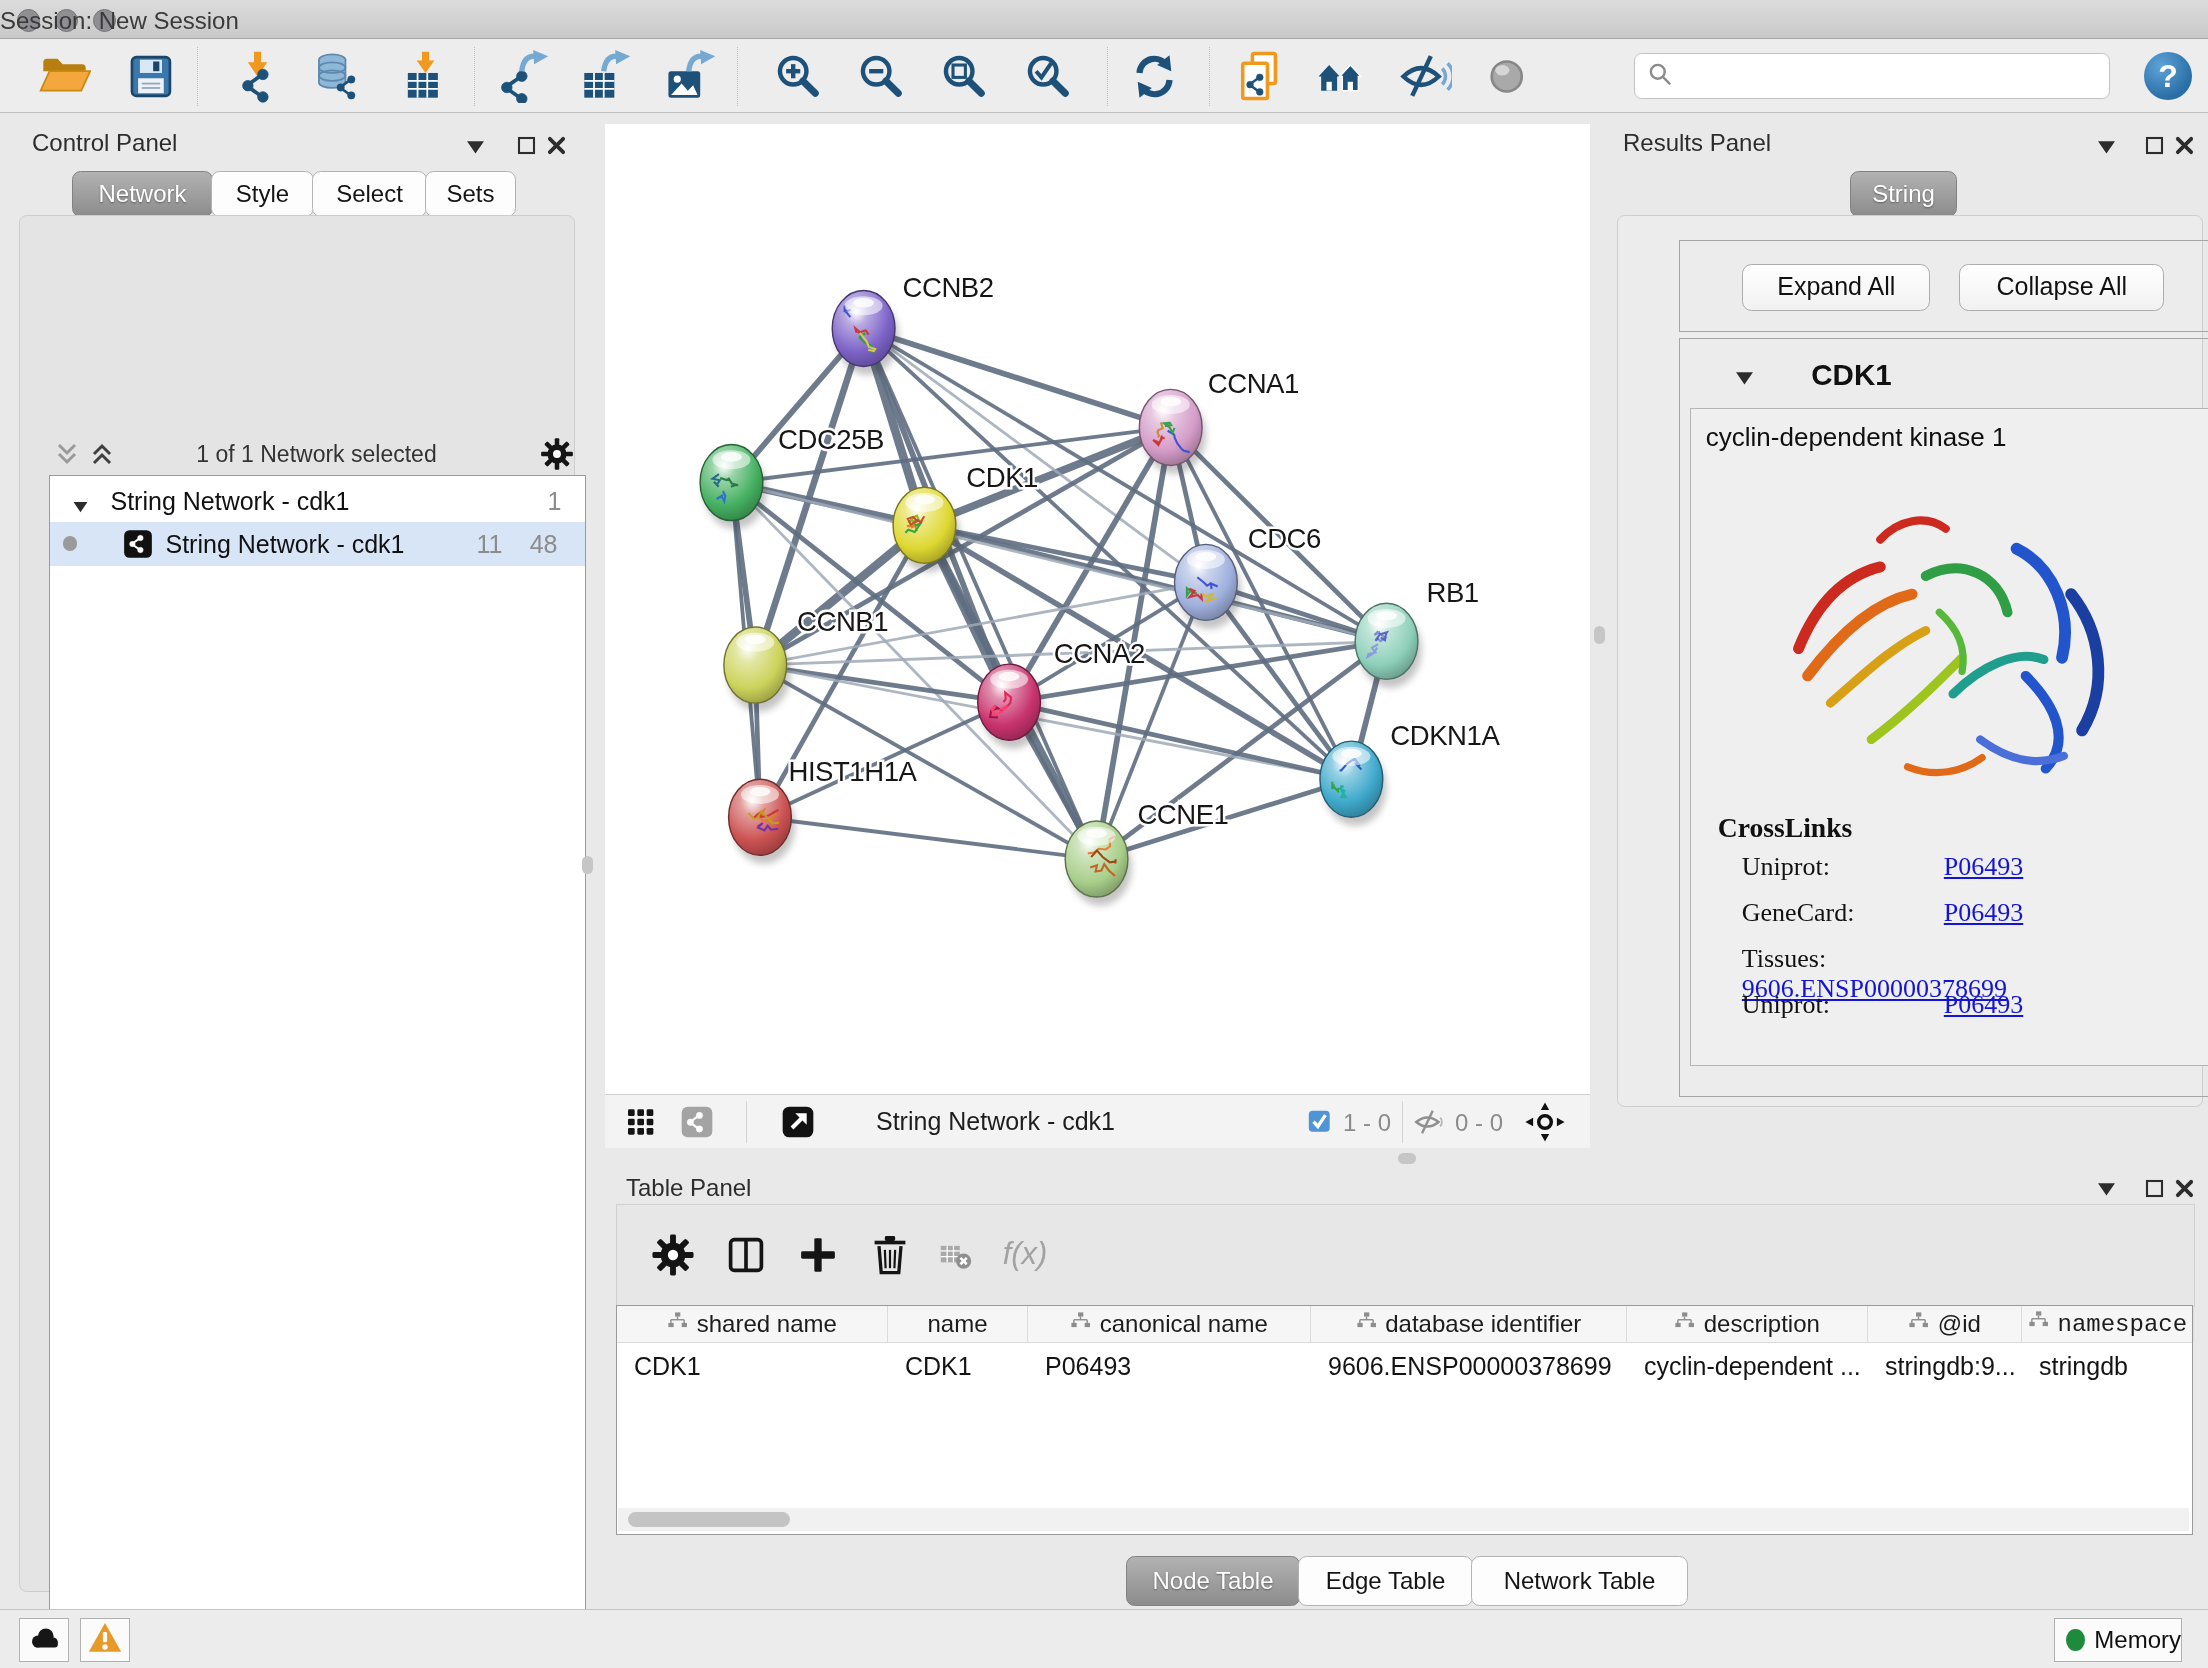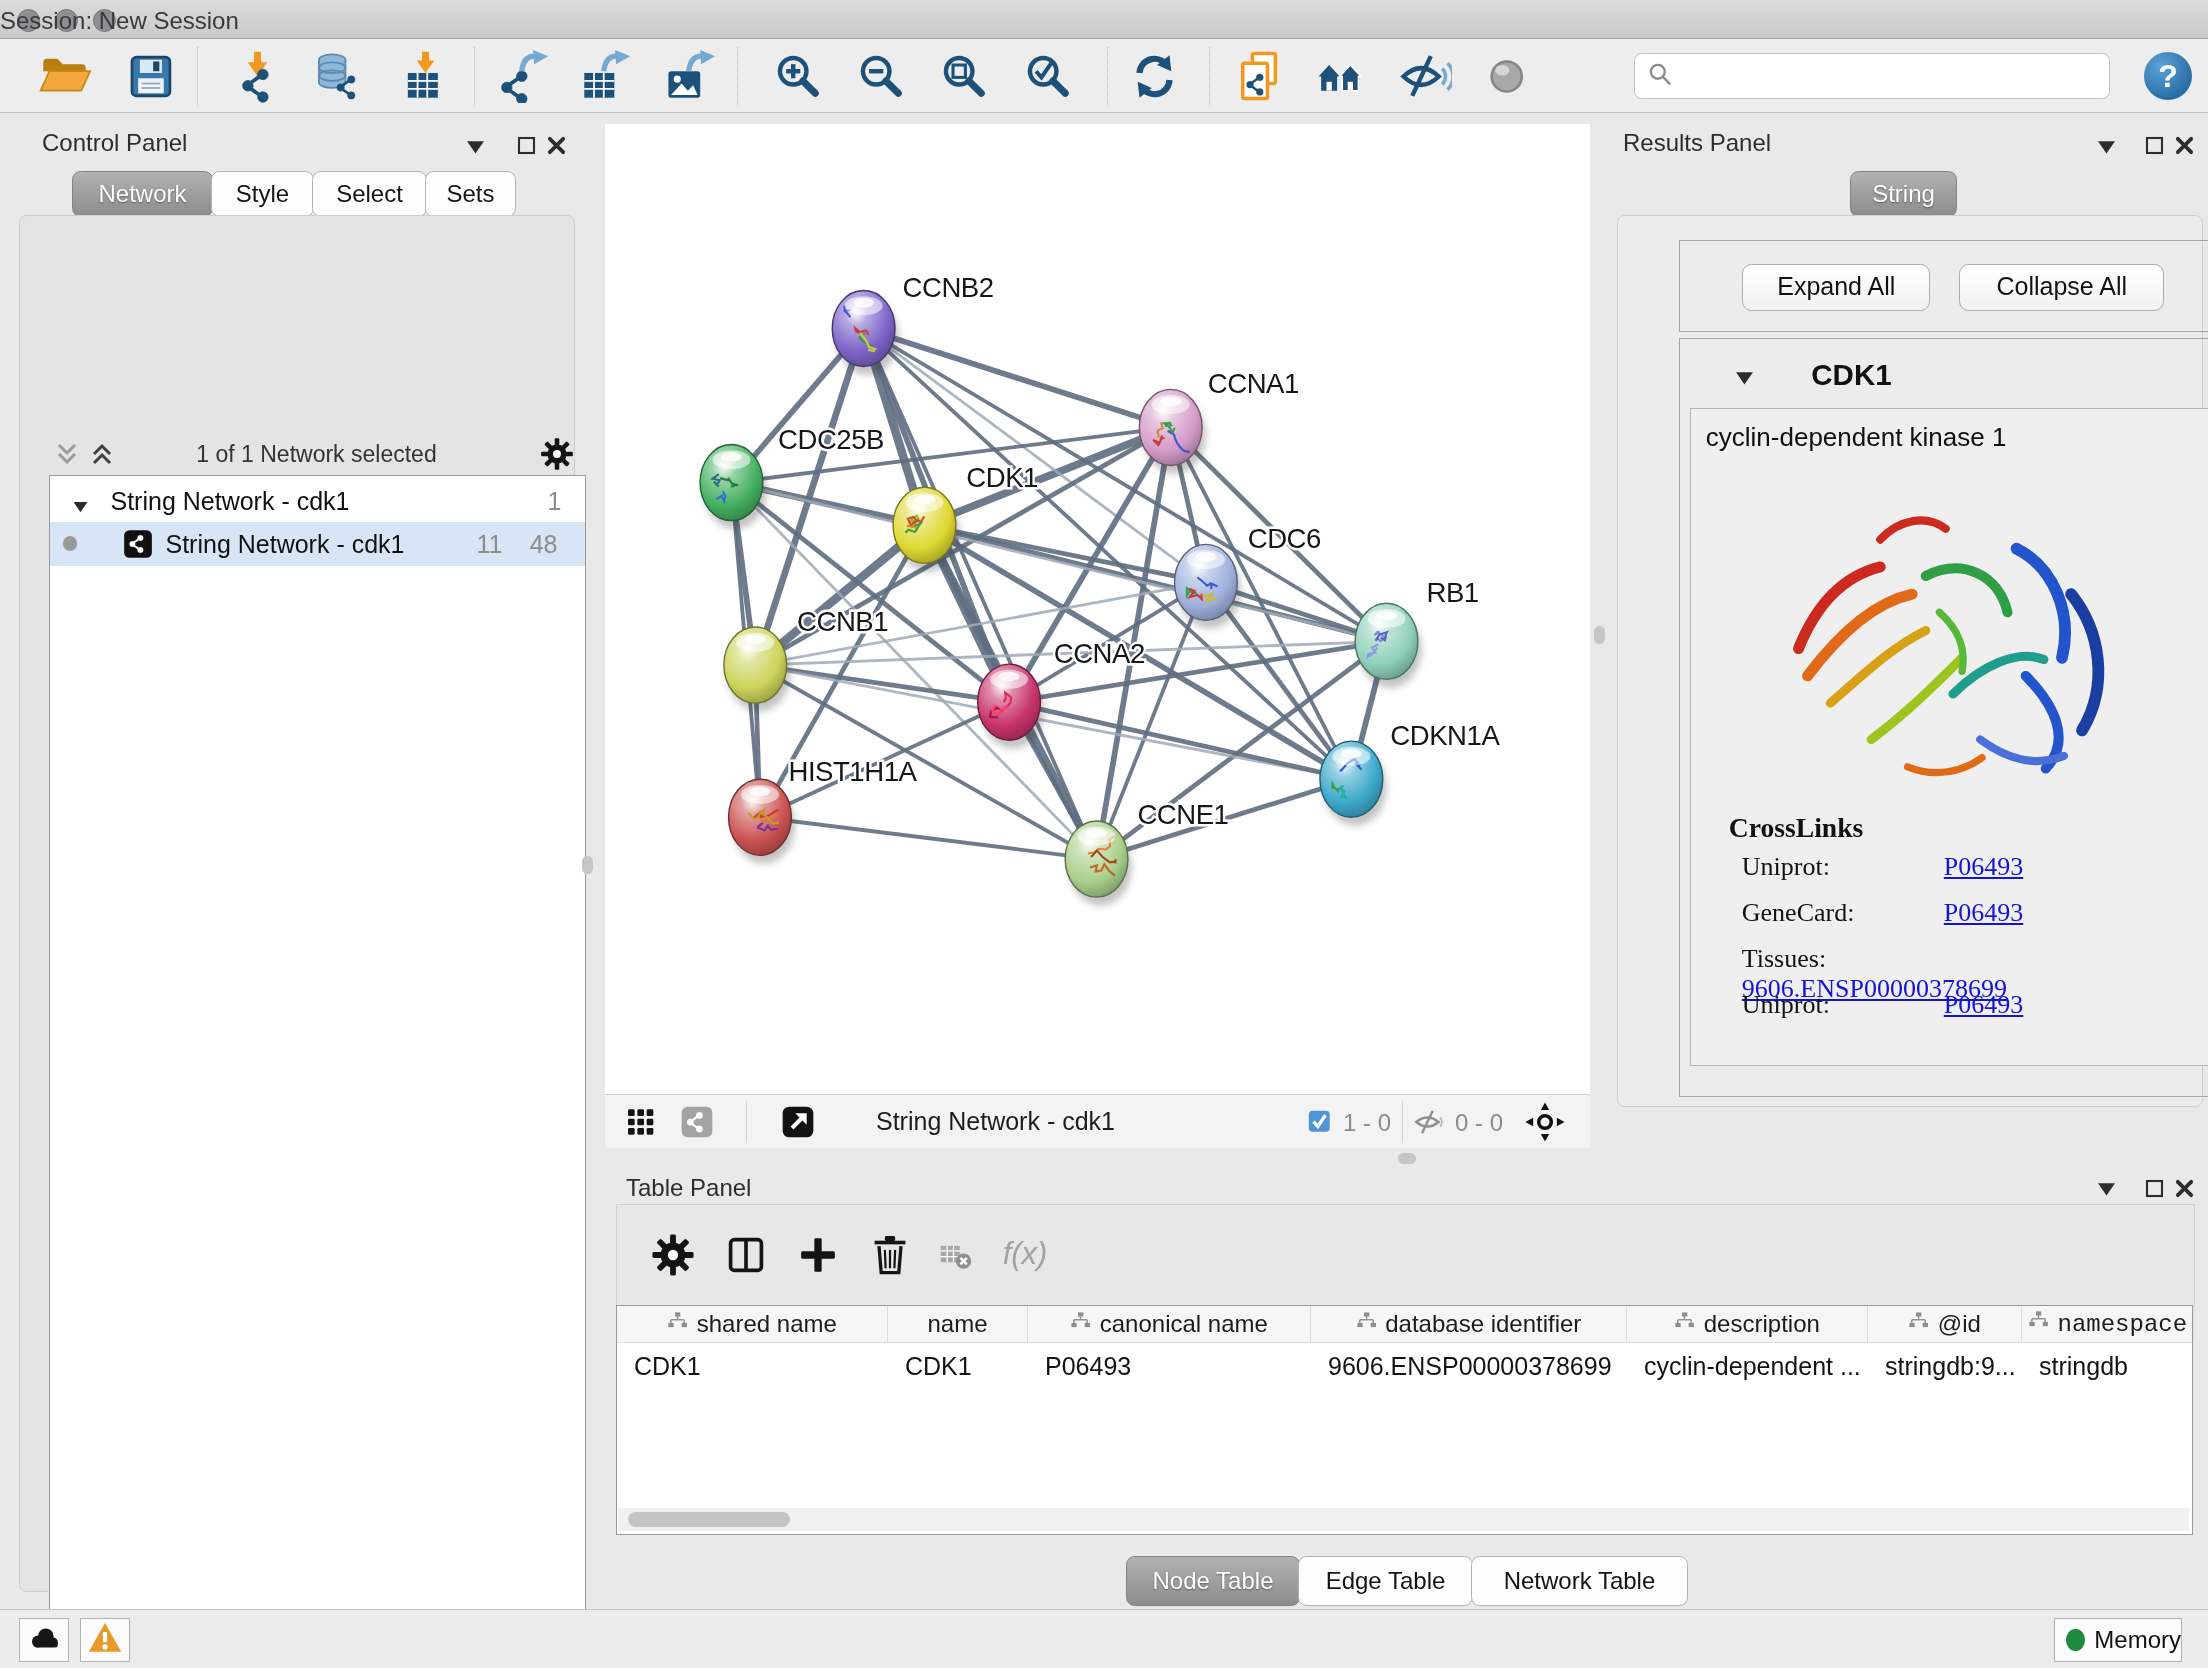"Control Panel" div.phead { left: 42px -> 32px }
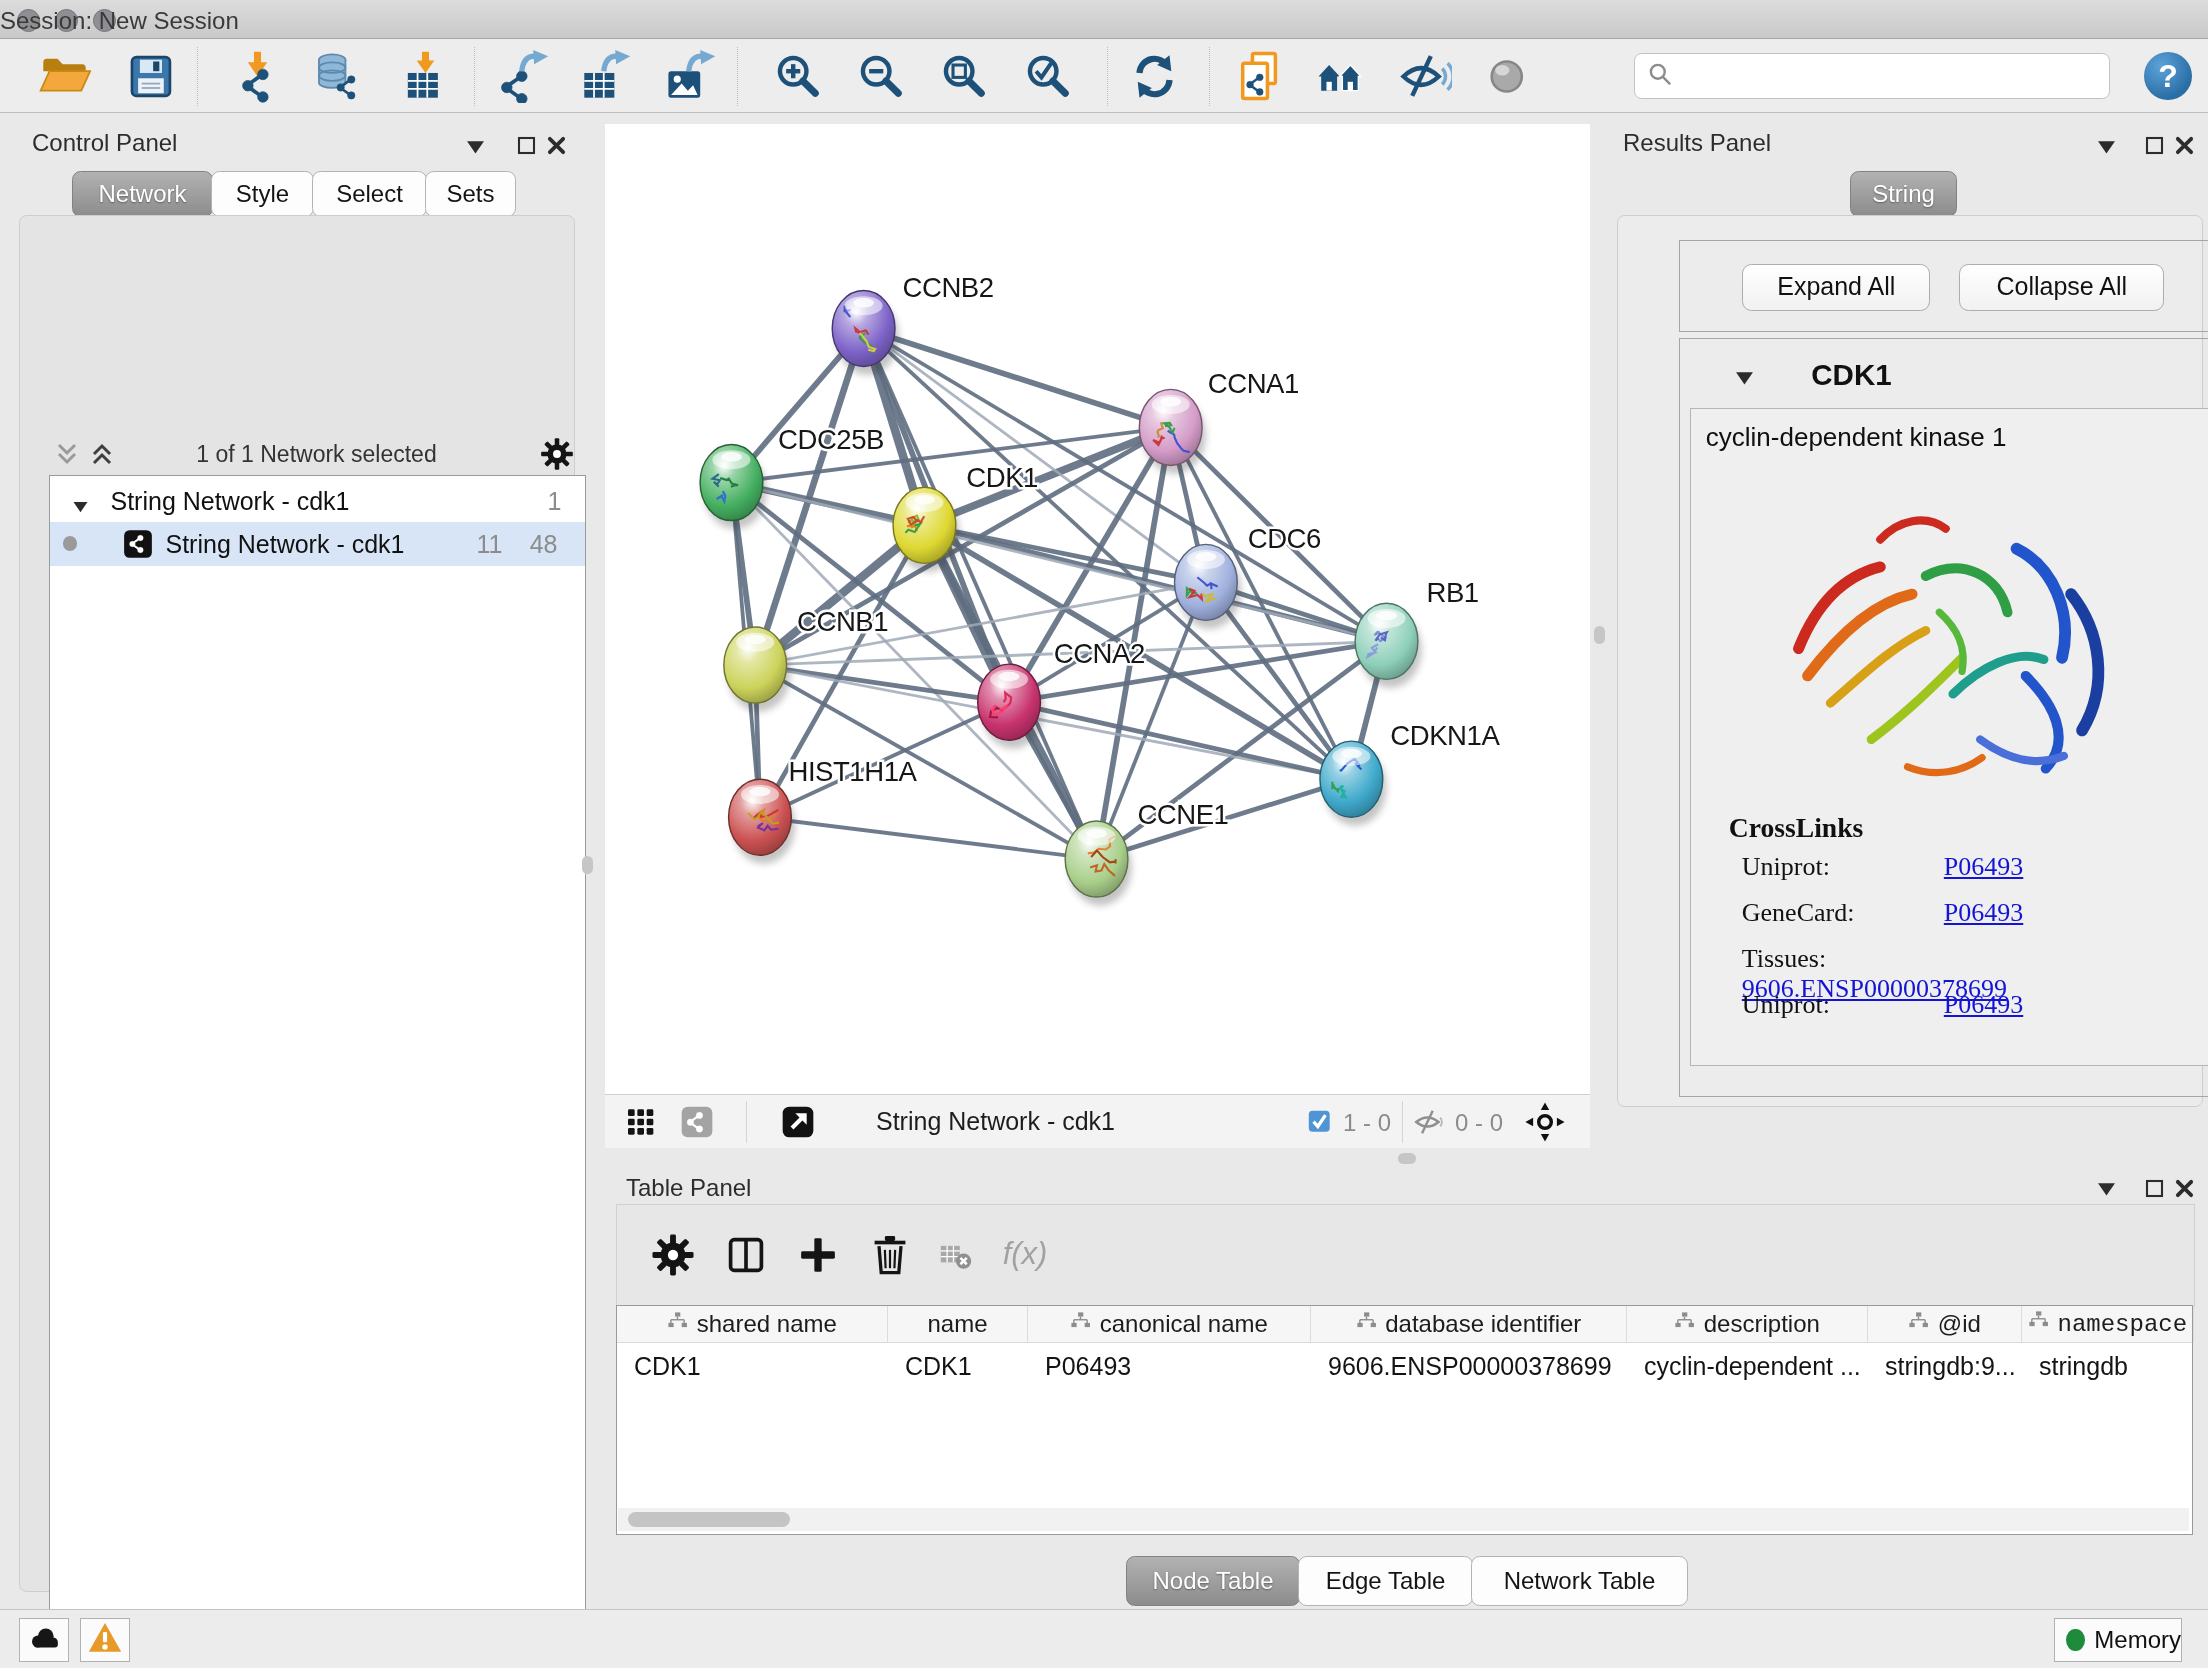"CrossLinks" div { left: 38px -> 27px }
